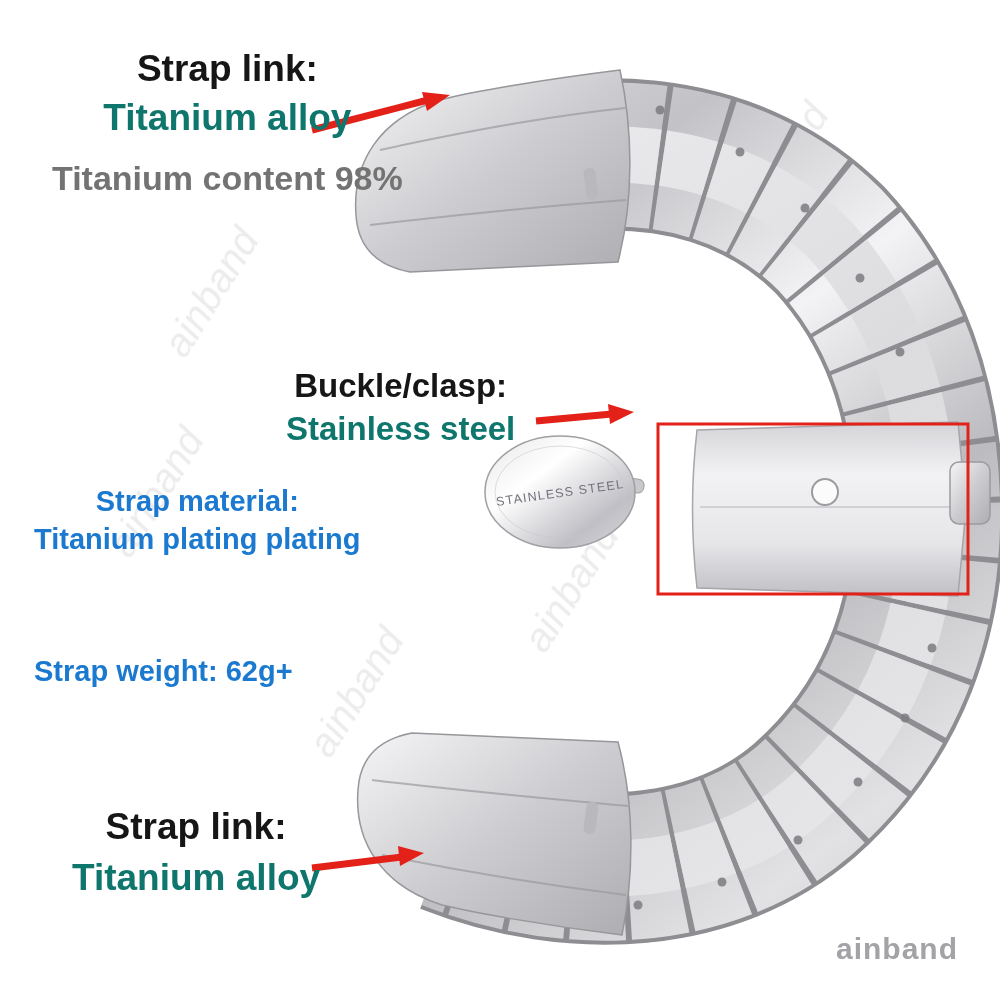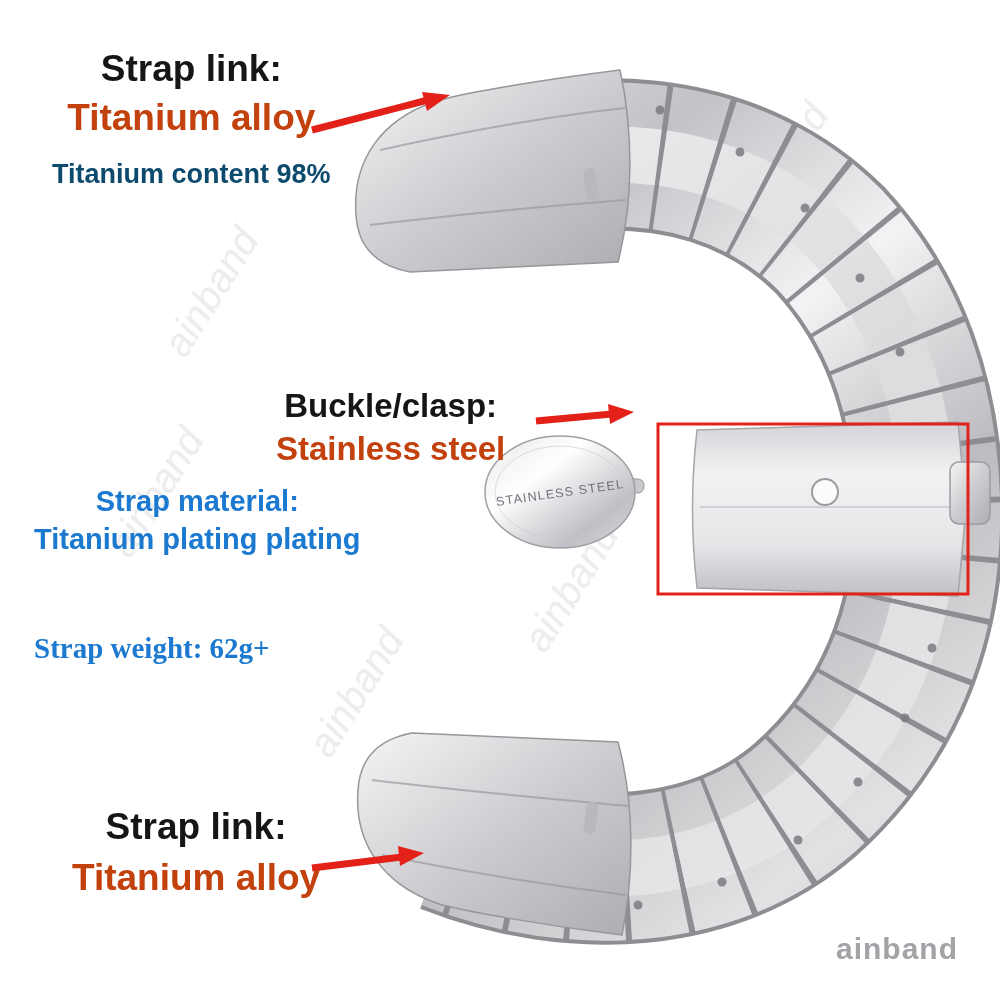"Titanium alloy" .t-red { color: #c2410c -> #0f766e }
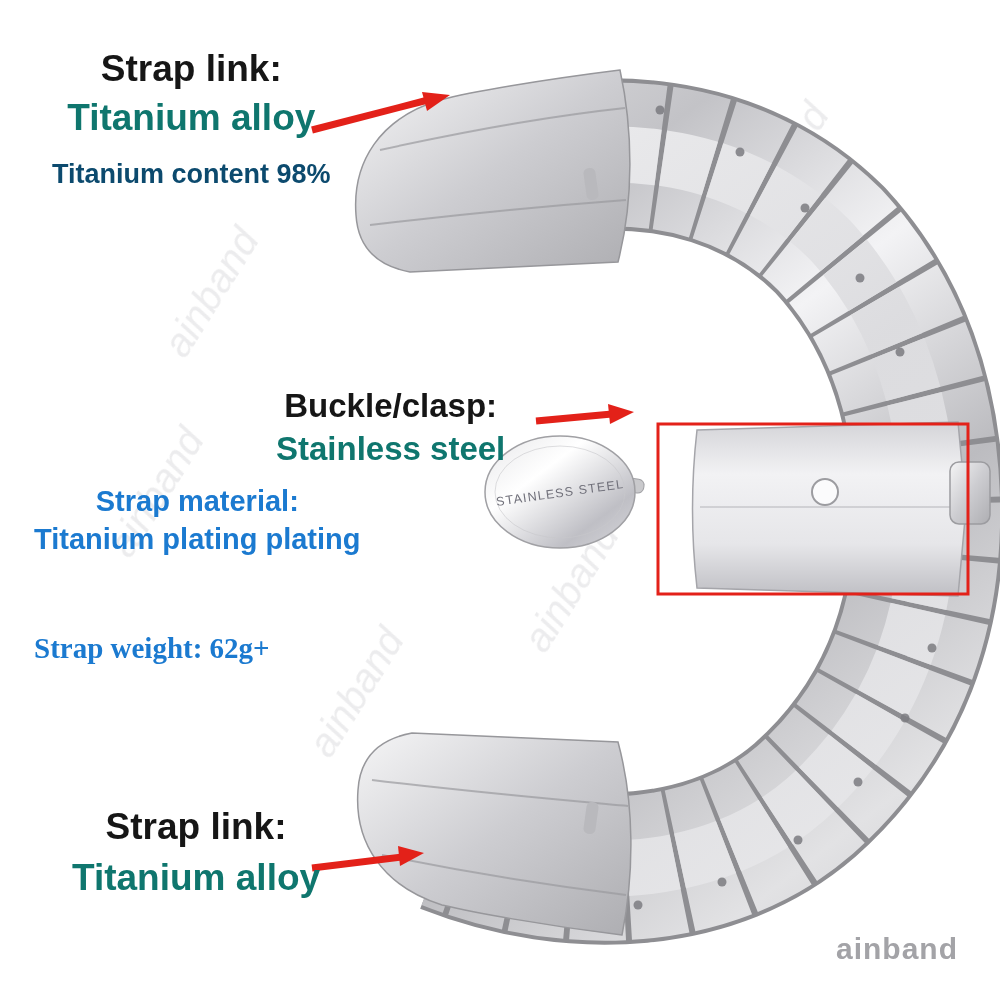"Titanium content 98%" .t-red-sm { color: #0c4a6e -> #737373; font-size: 27px -> 34px }
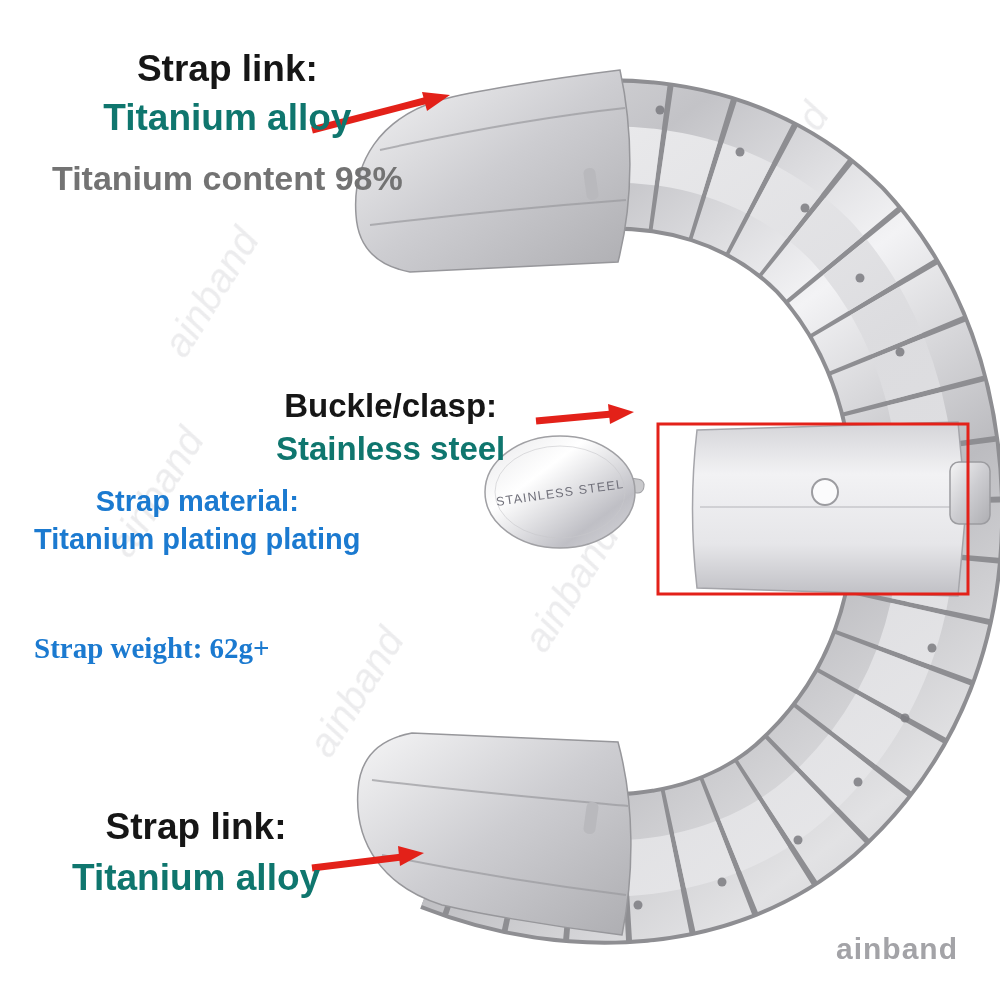"Buckle/clasp:" div.ann { left: 276px -> 286px; margin-top: 20px -> none }
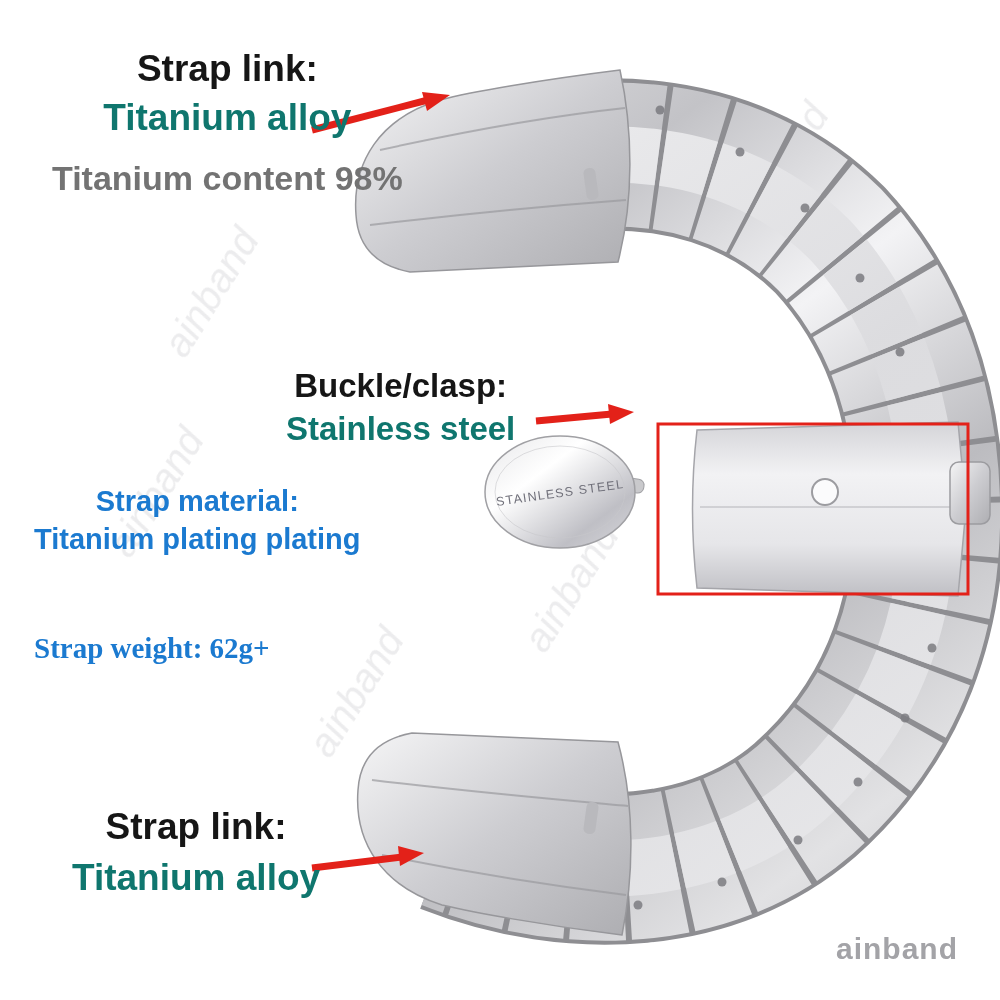"Strap weight: 62g+" div.ann { font-family: Liberation Serif, serif -> none; top: 632px -> 655px }
